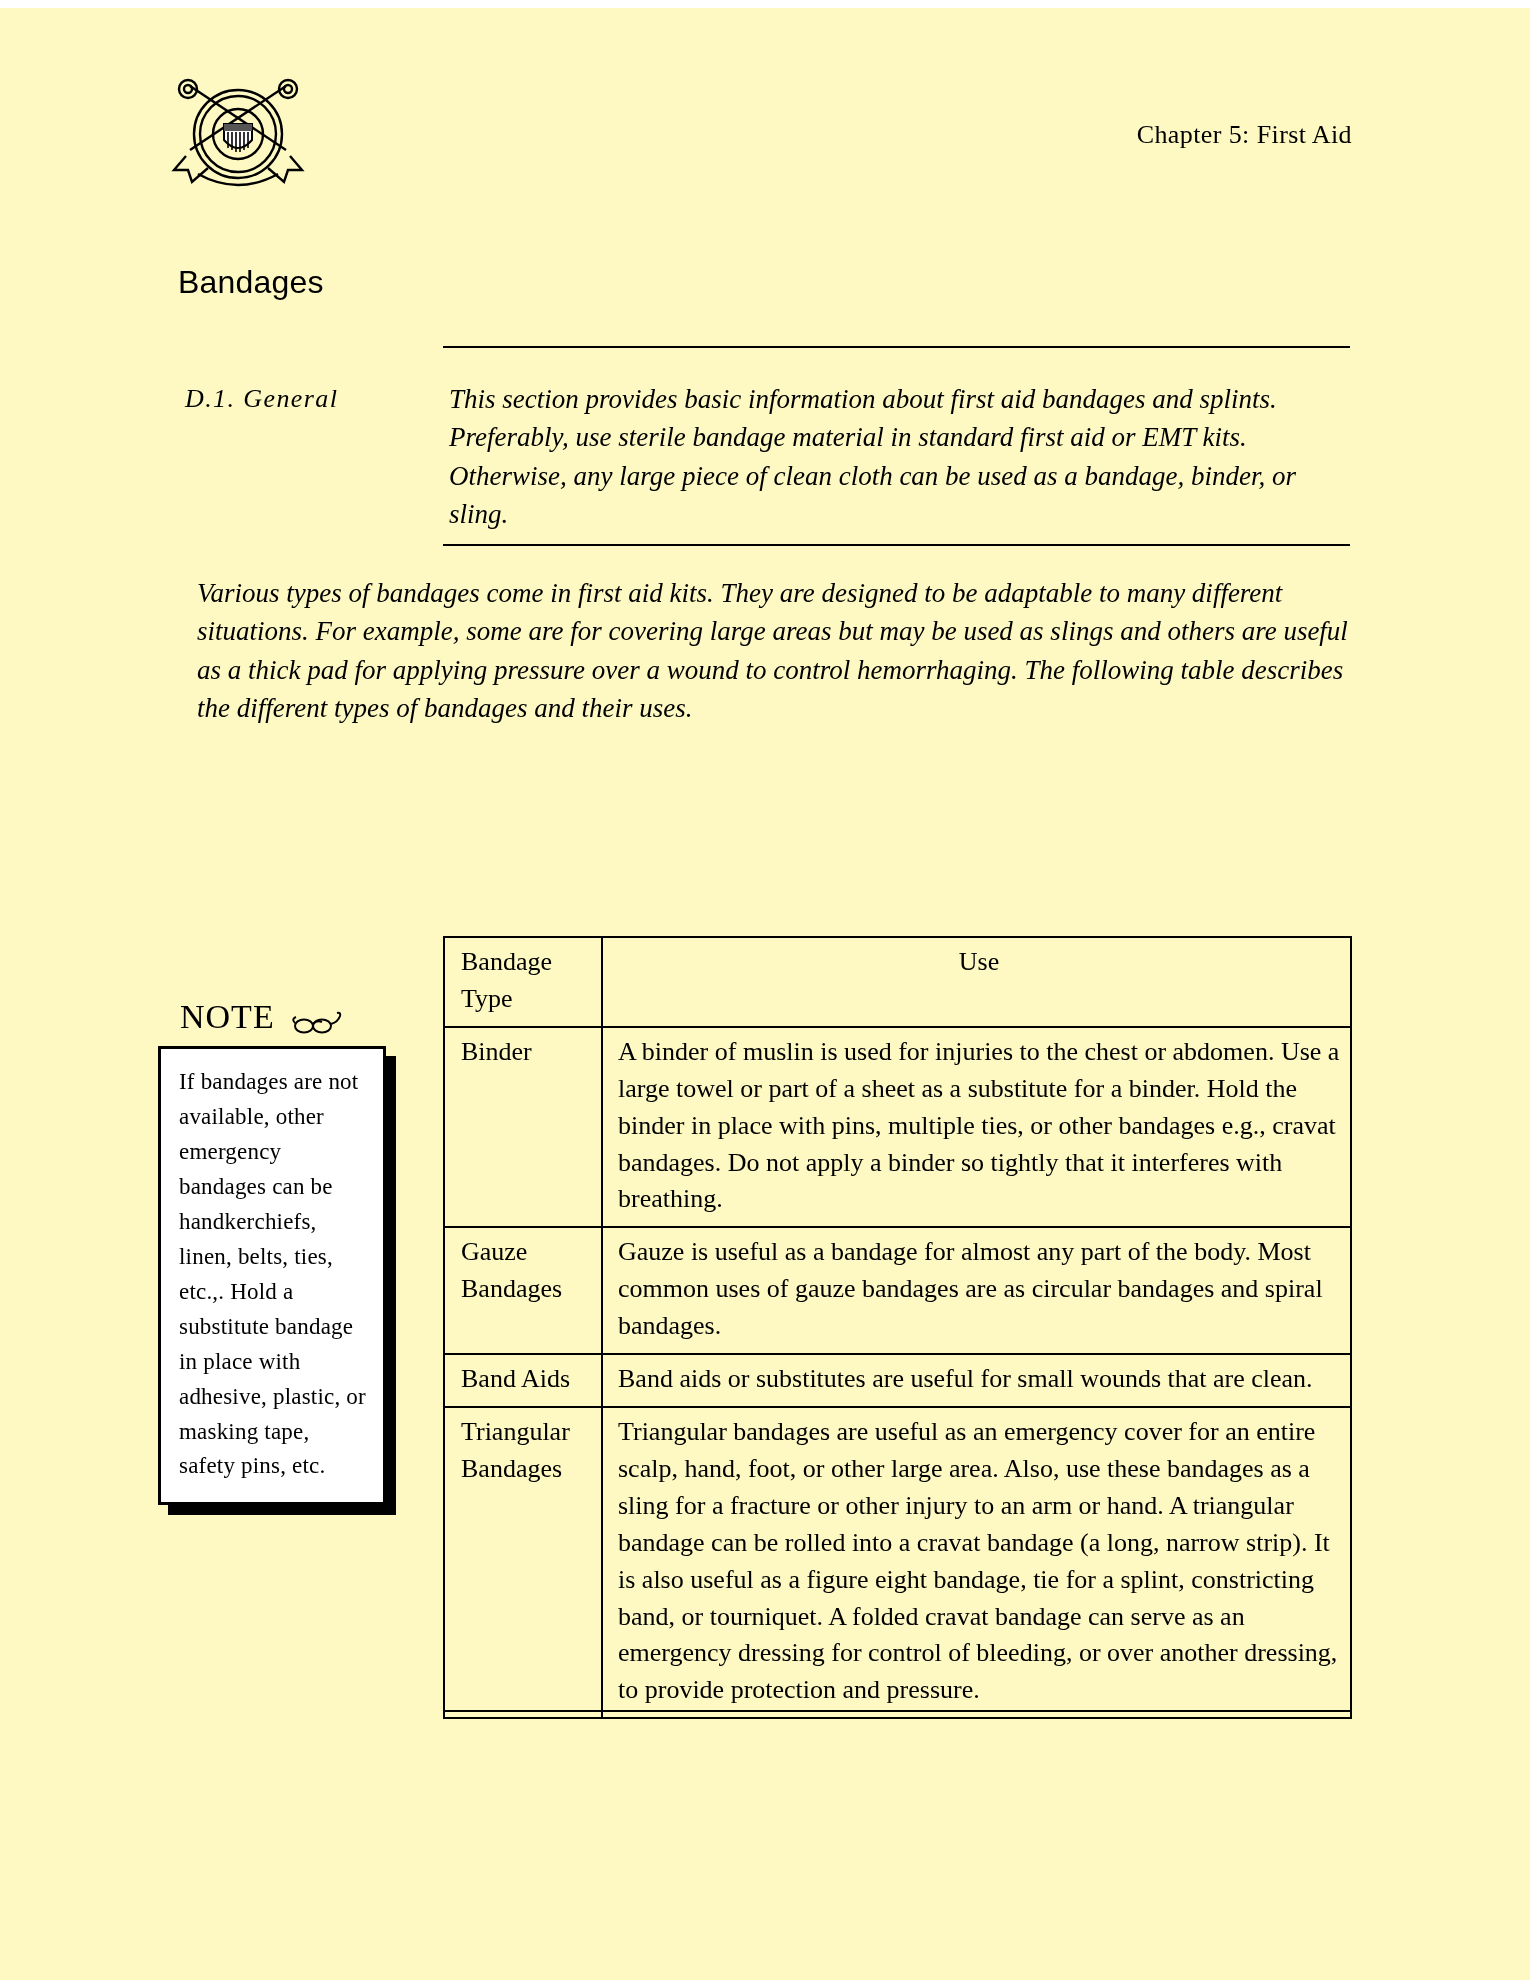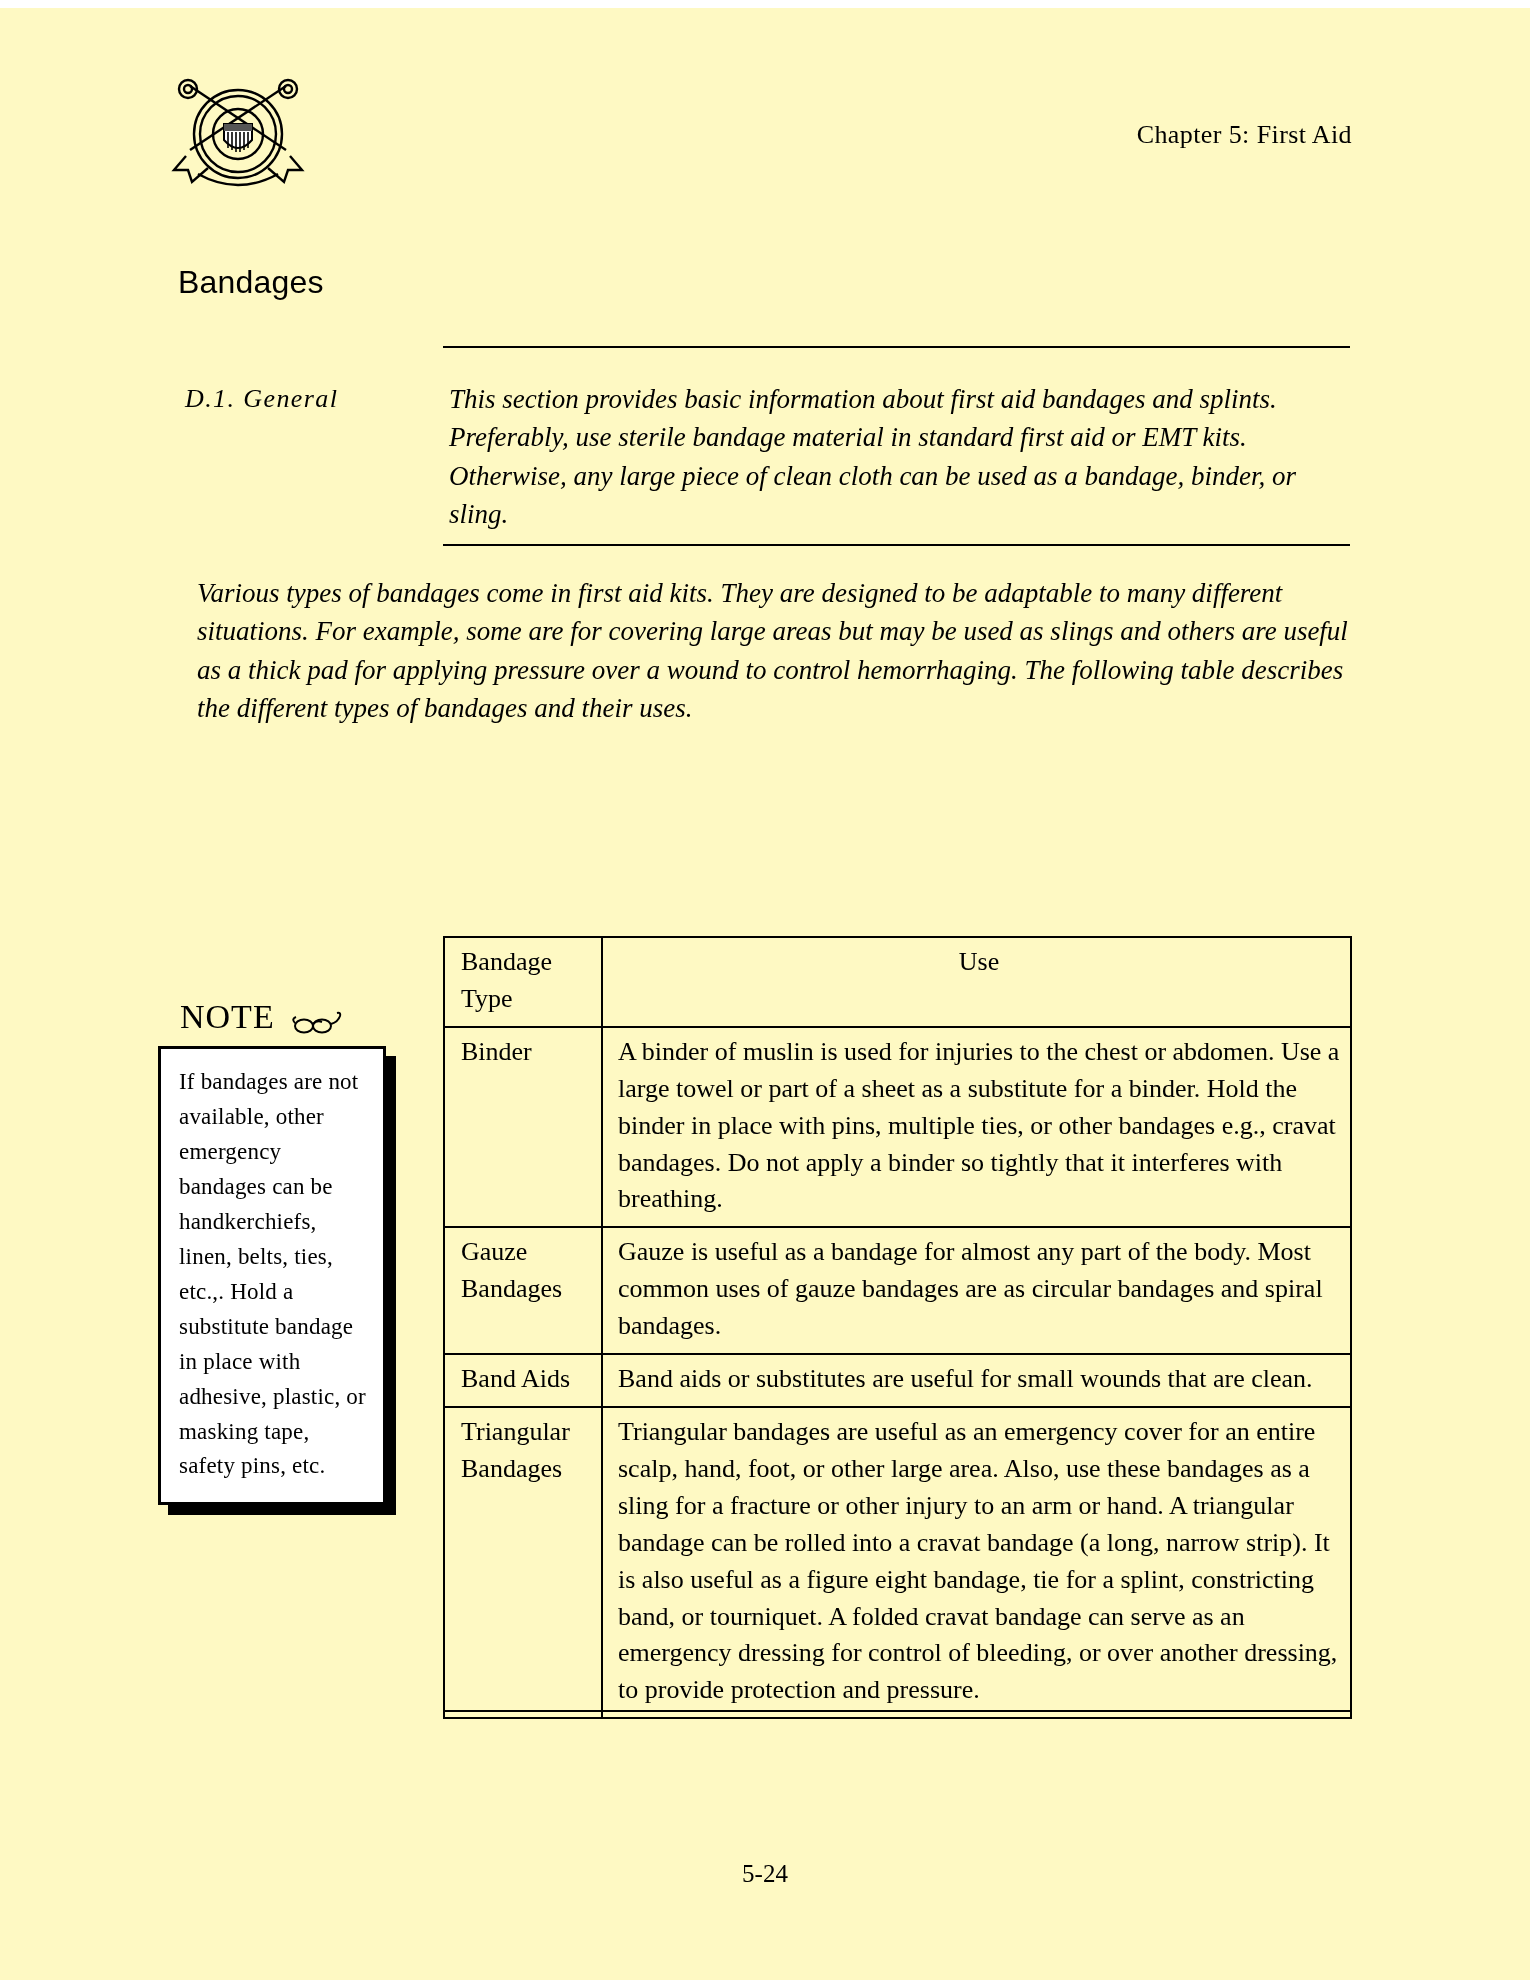"5-24" div.page-number { html: <div>5-24</div> -> none }
